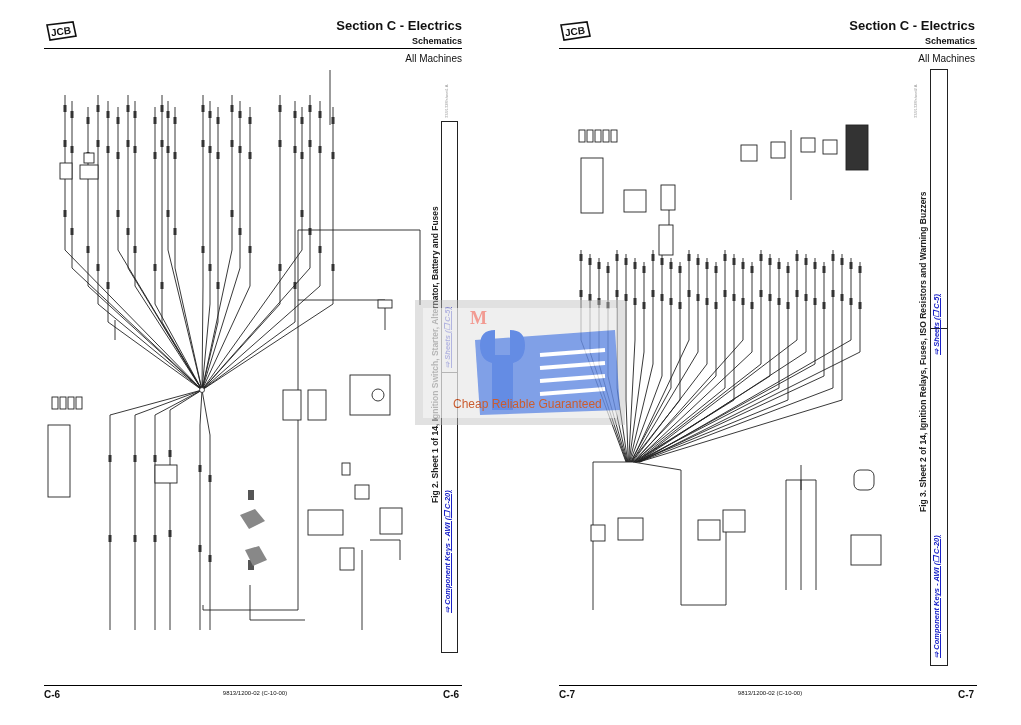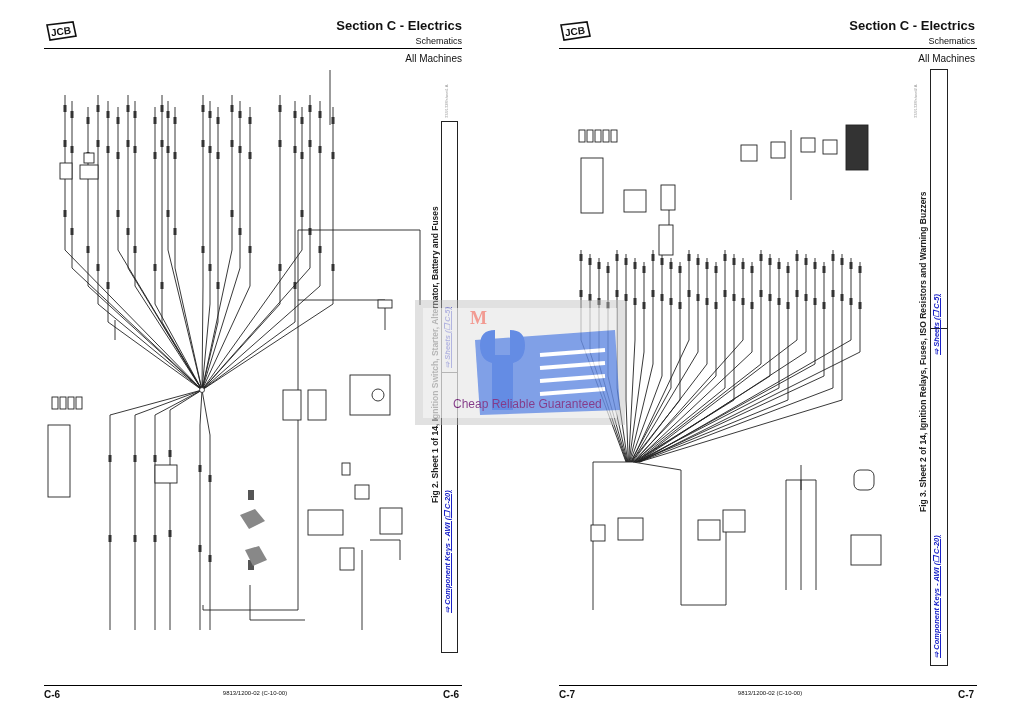"Schematics" .hdr-sub { font-weight: normal -> bold }
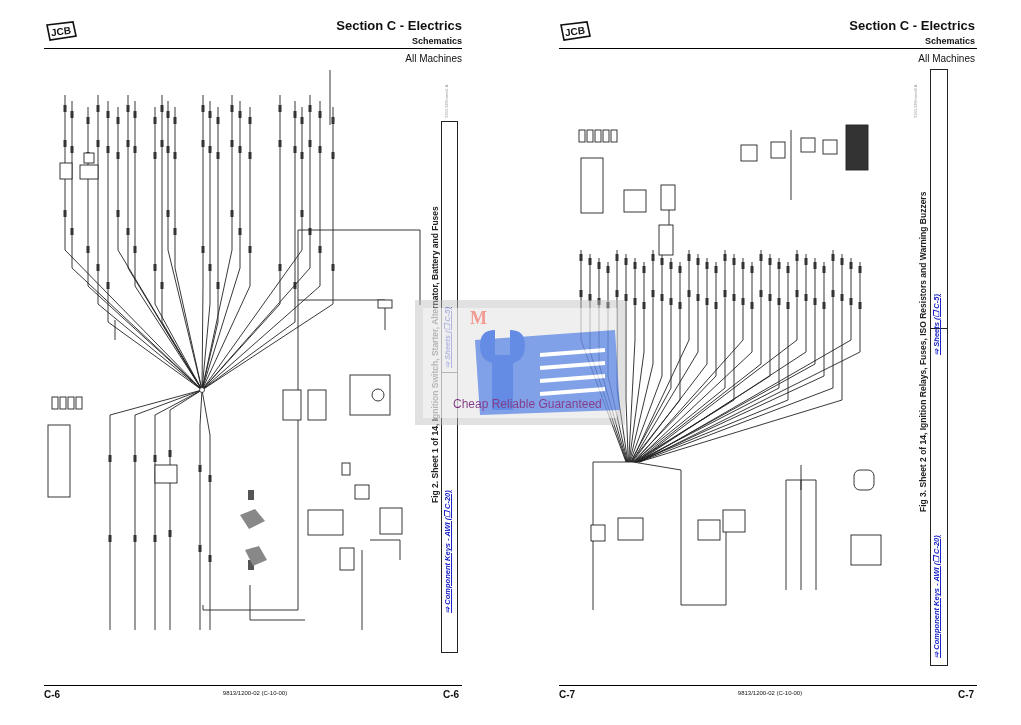"Cheap Reliable Guaranteed" .wm-text { color: #701a75 -> #c2410c }
